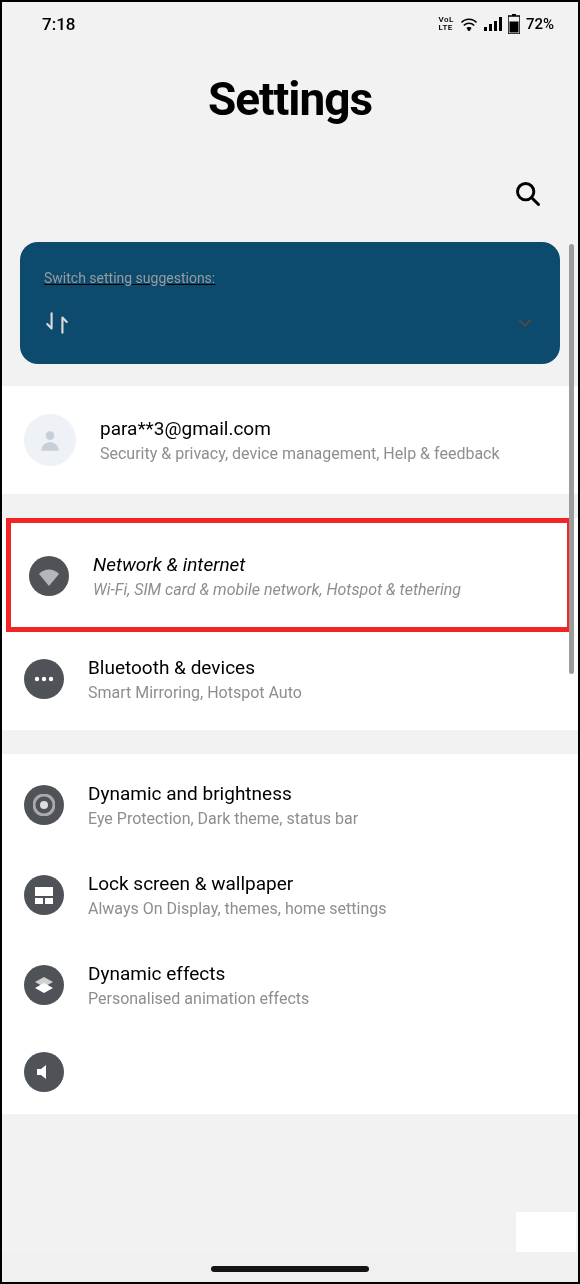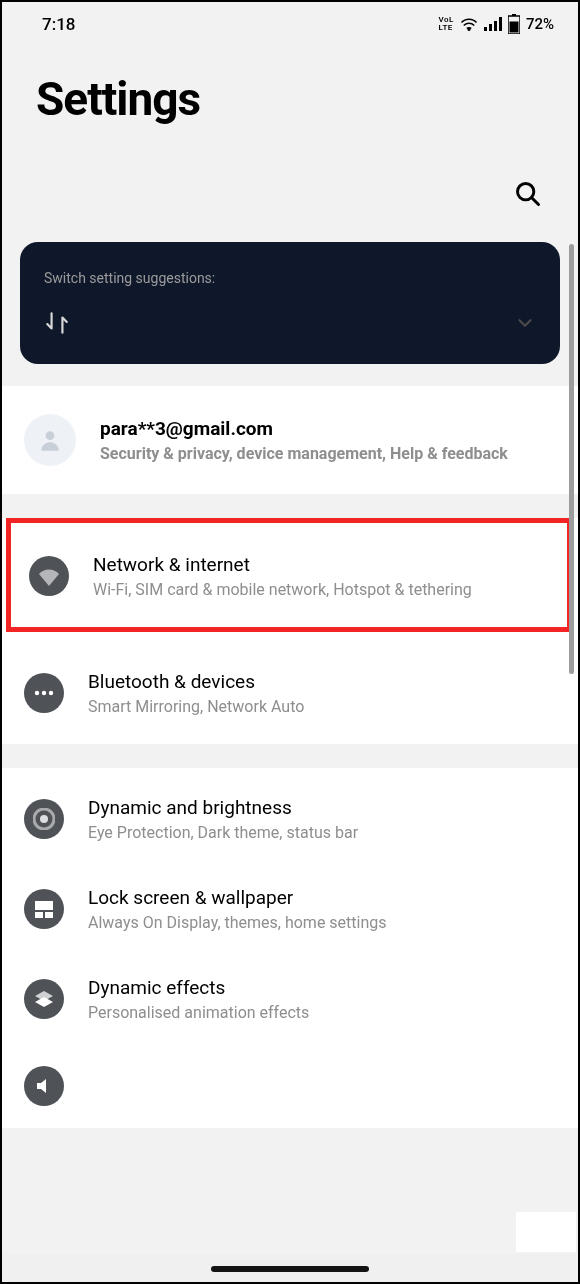"Settings" .page-title { text-align: none -> center }
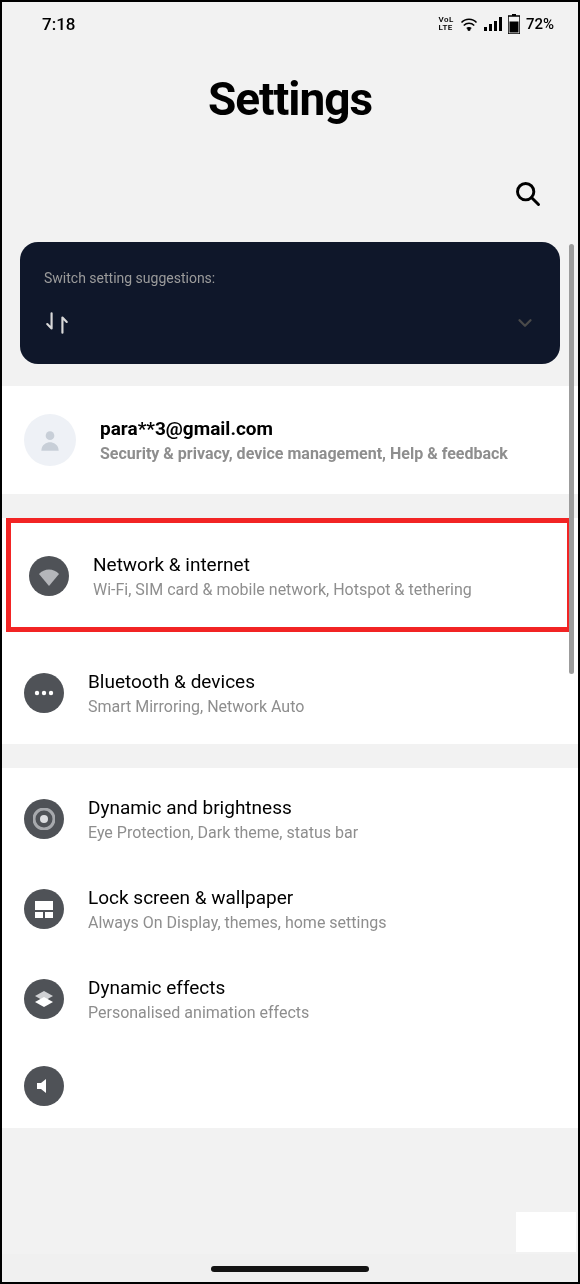"Switch setting suggestions:" .card { background: #0f172a -> #0c4a6e; text-decoration: none -> underline }
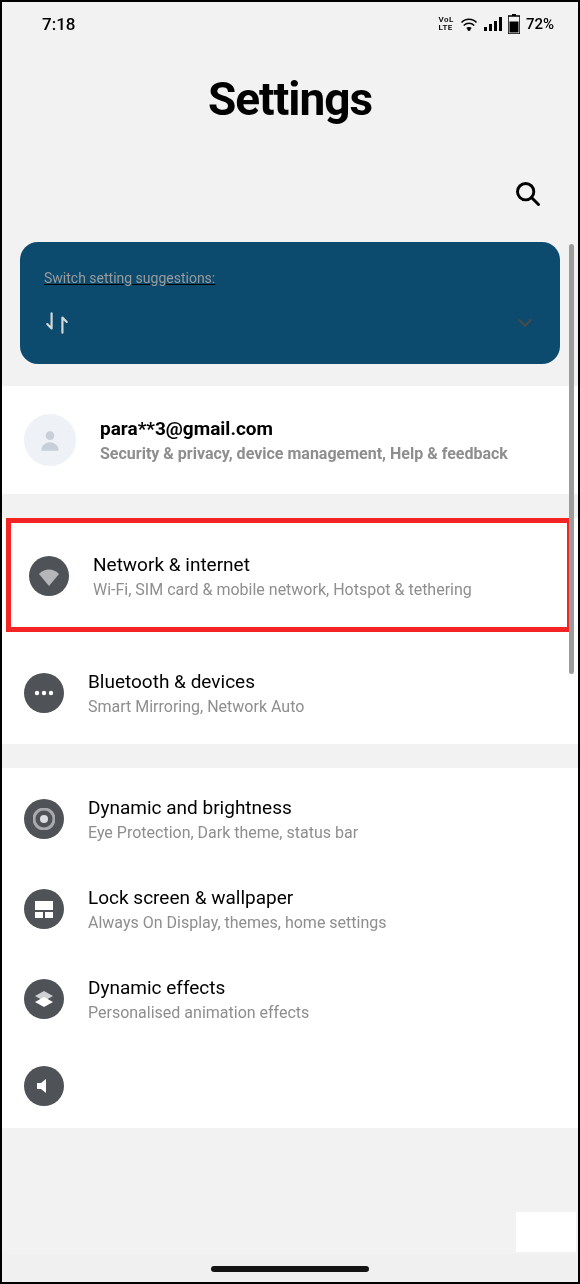"para**3@gmail.com" .section.first { font-weight: bold -> none }
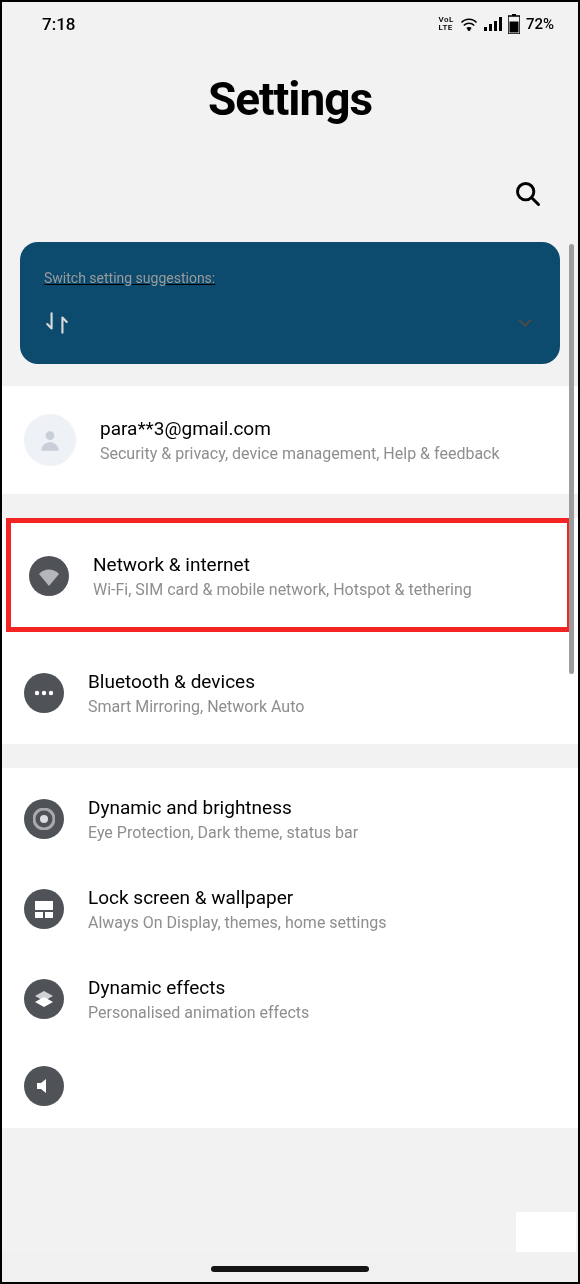"Network & internet" .highlight { font-style: none -> italic }
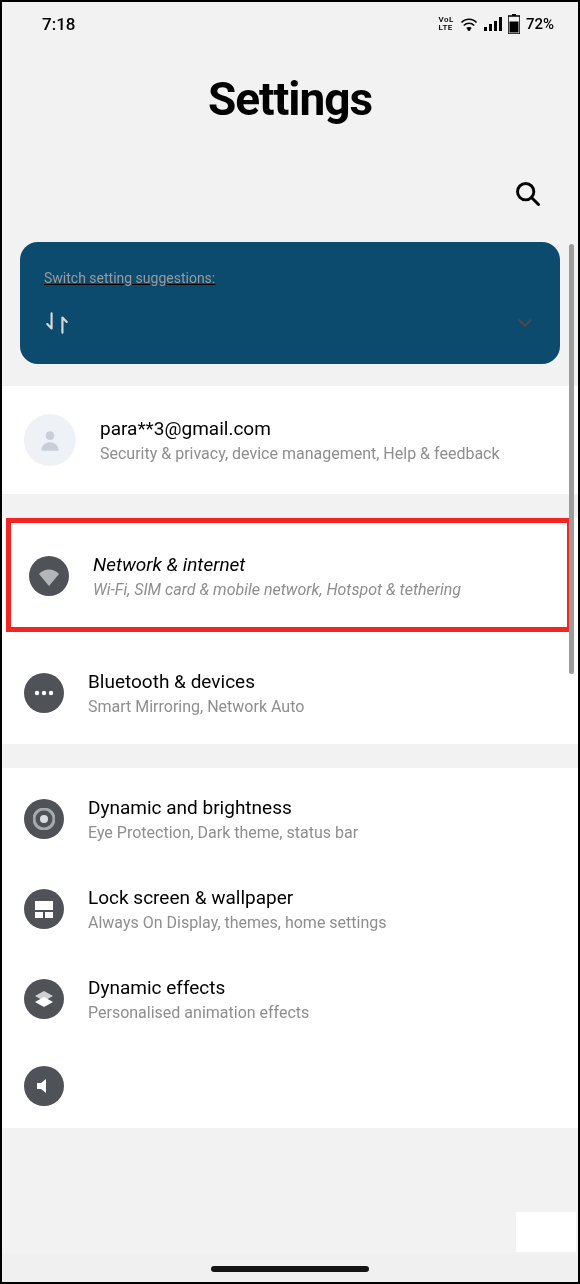"Bluetooth & devices" div.row { padding-top: 38px -> 24px }
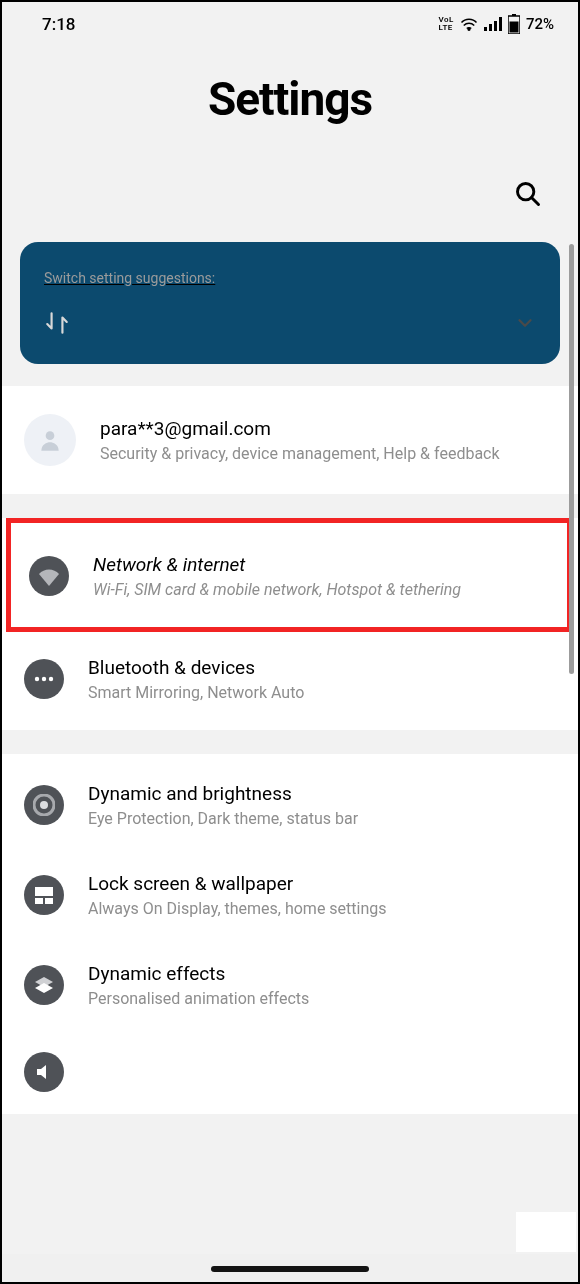"Smart Mirroring, Network Auto" div.row-sub { text: Network -> Hotspot }
